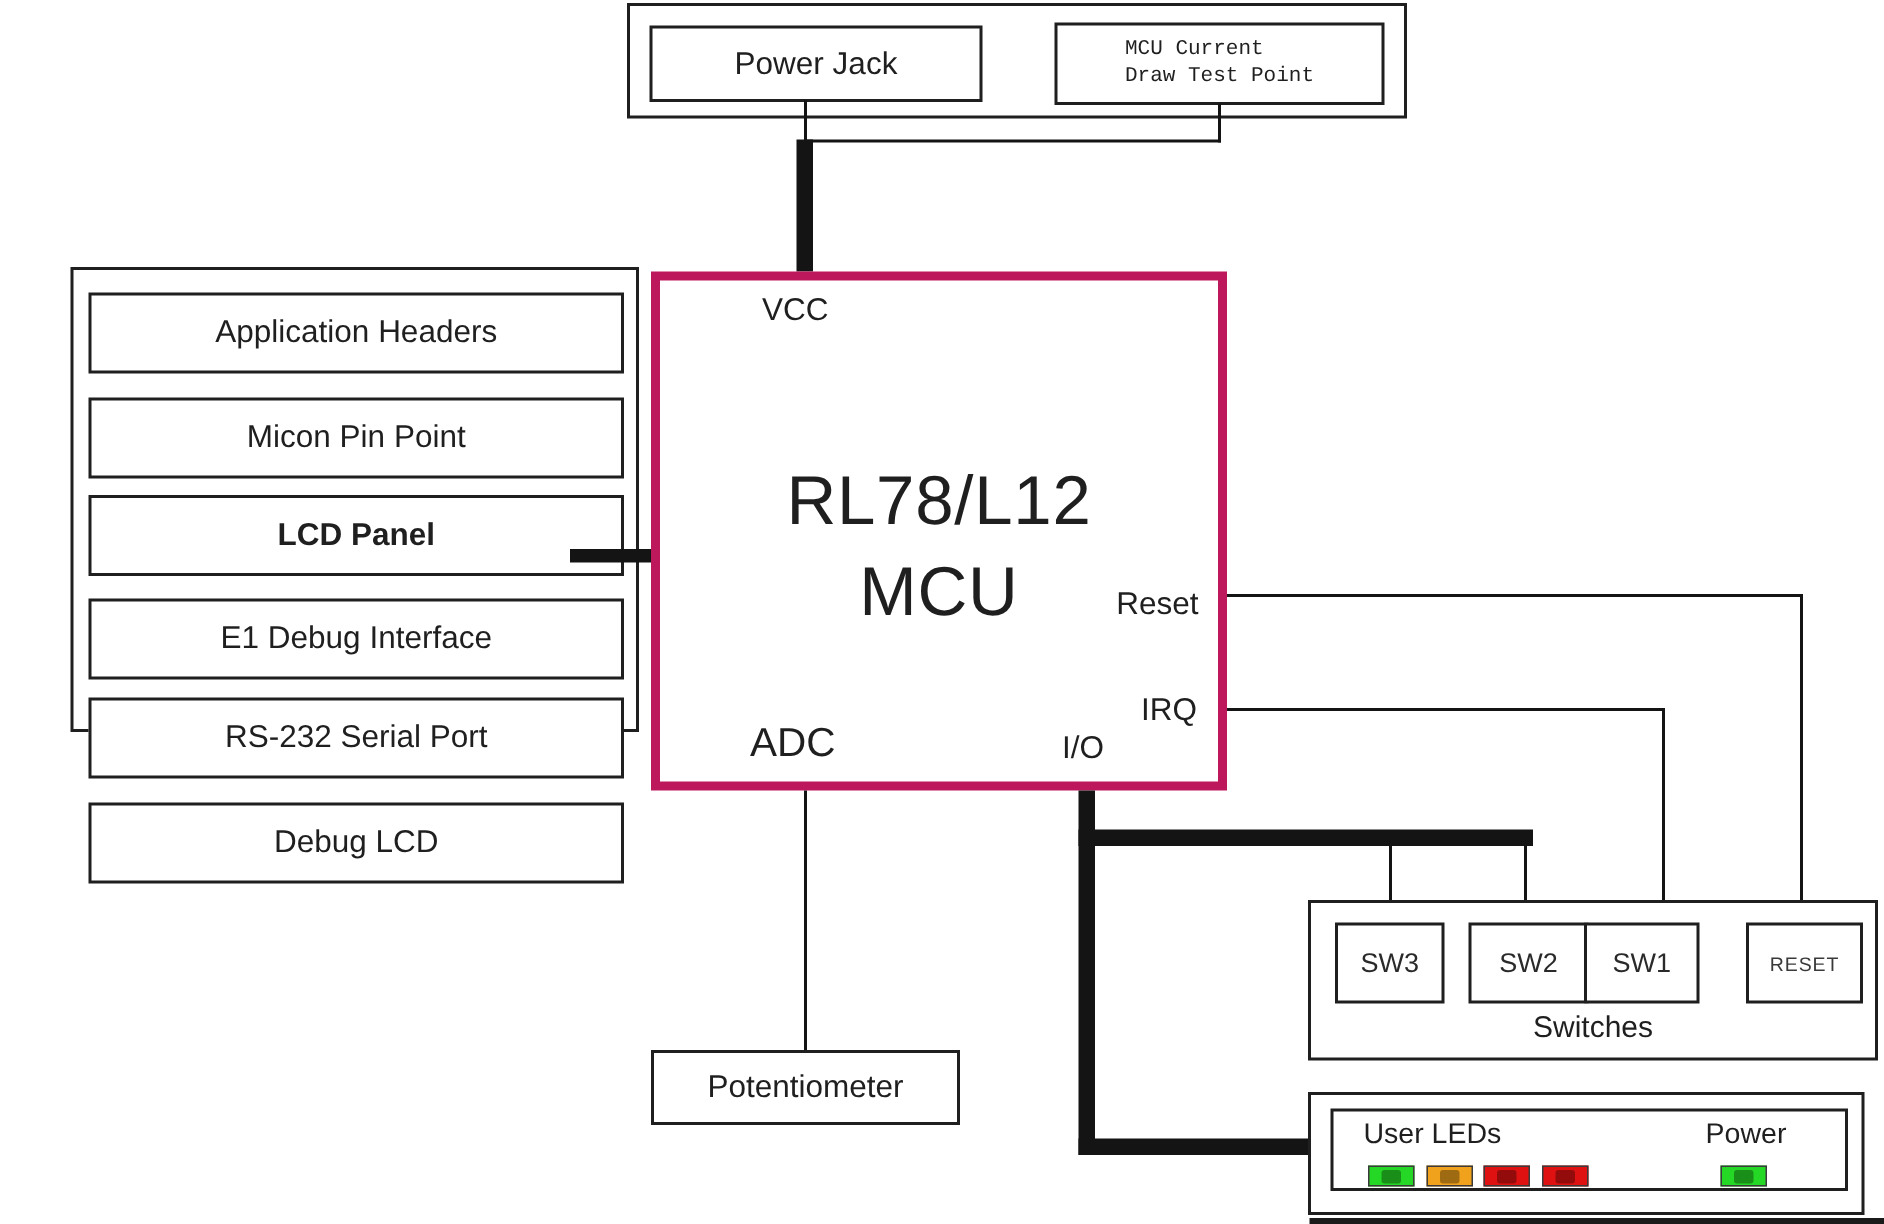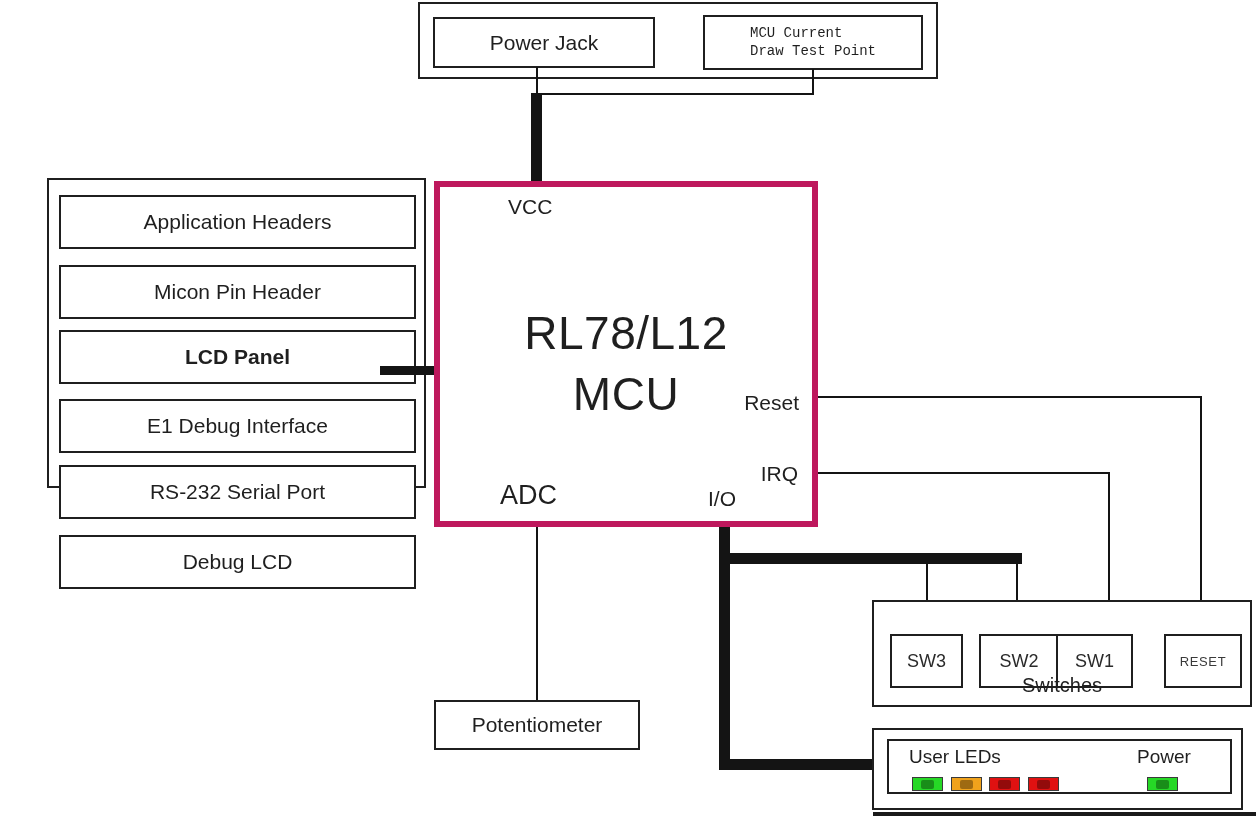"Micon Pin Header" span { text: Header -> Point }
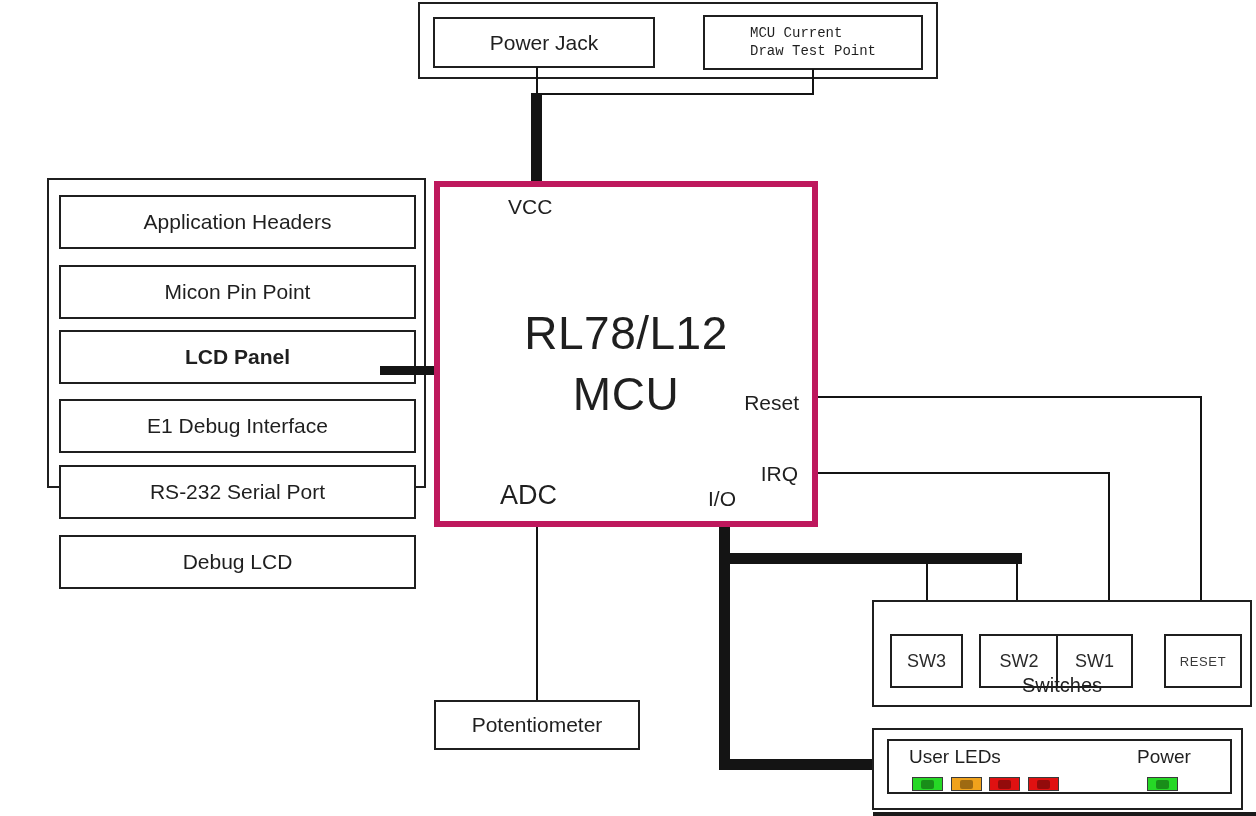"SW3" .sw { margin-top: 19px -> none }
